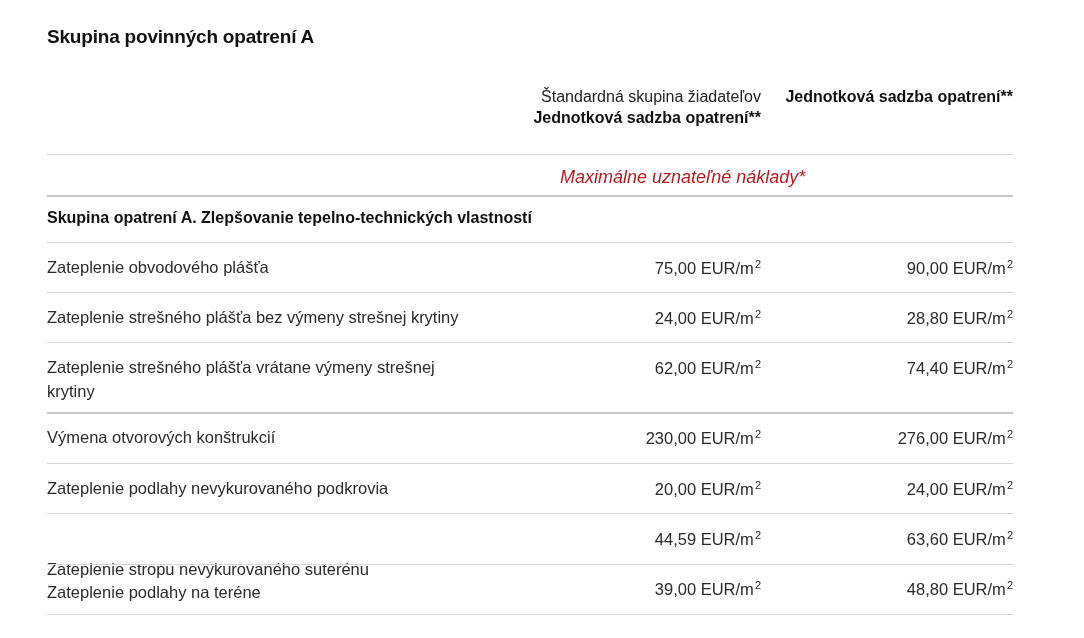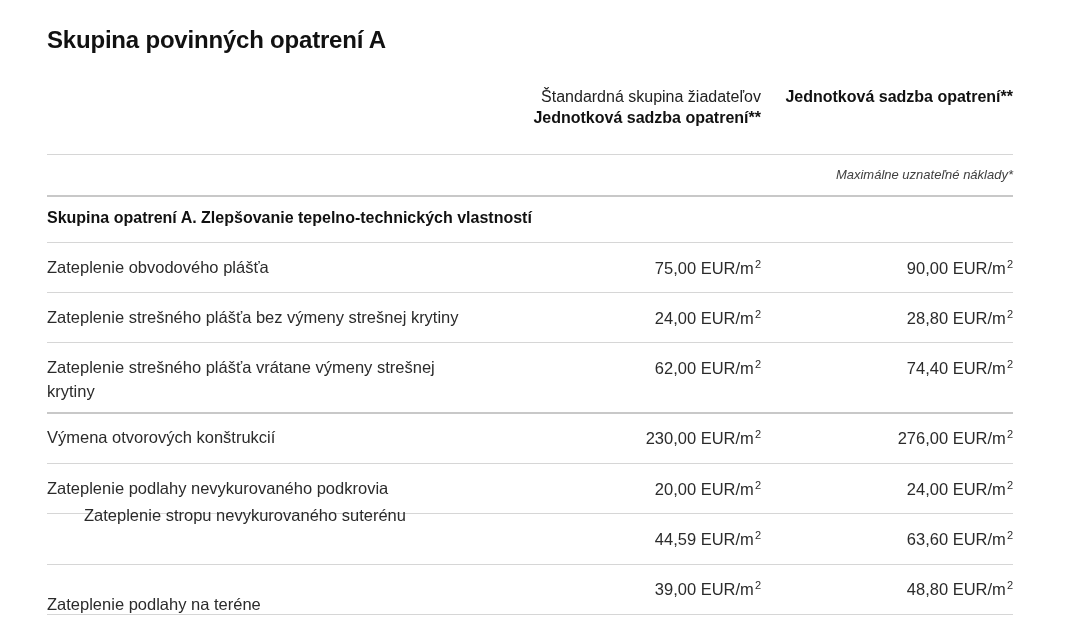"Skupina povinných opatrení A" .title { font-size: 24px -> 19px }
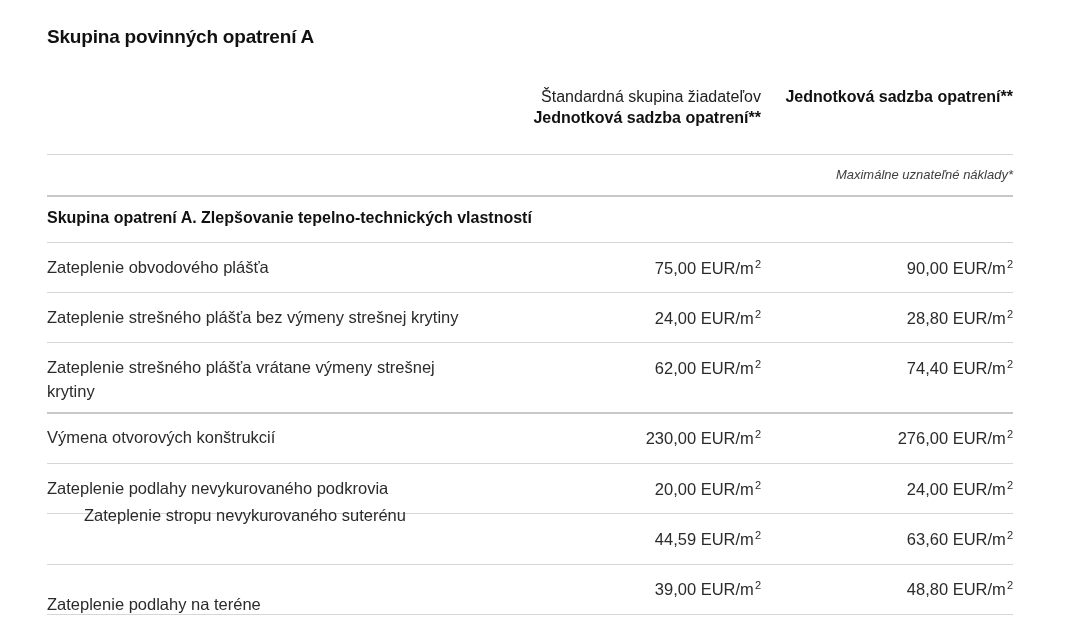"Maximálne uznateľné náklady*" .italic-note { color: #404040 -> #b91c1c; font-size: 13px -> 18px; text-align: right -> left }
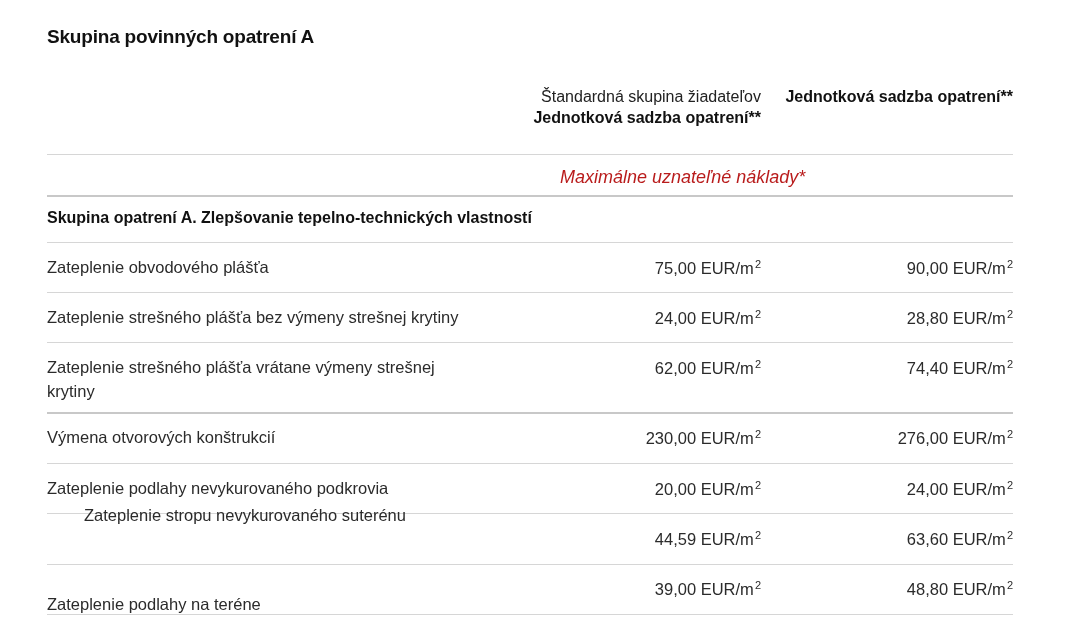"Zateplenie stropu nevykurovaného" div.row-label { margin-left: 37px -> none; top: 503px -> 557px }
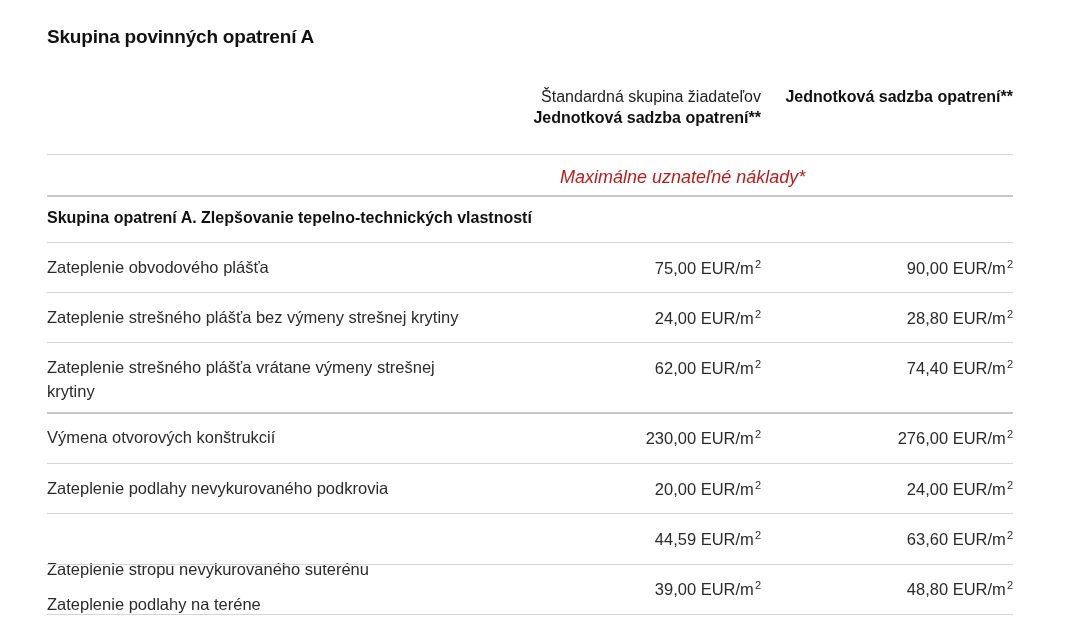"Zateplenie podlahy na teréne" div.row-label { top: 592px -> 580px }
